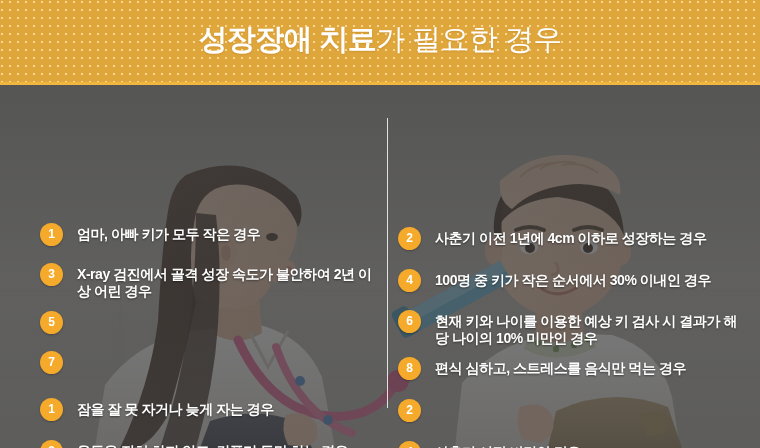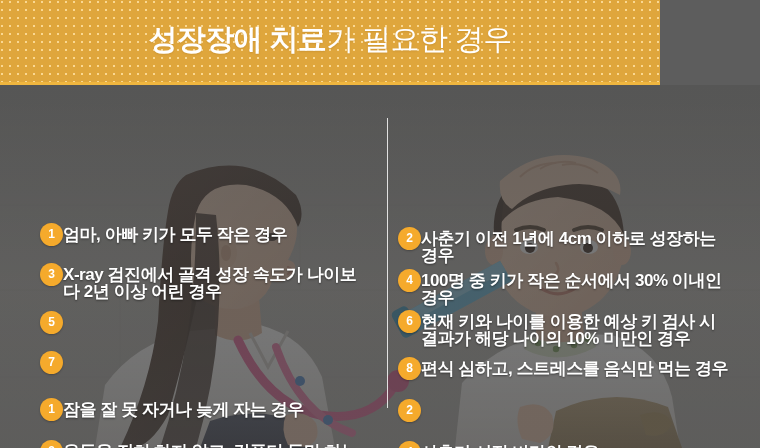"성장장애 치료가 필요한 경우" .header { width: 660px -> 760px }
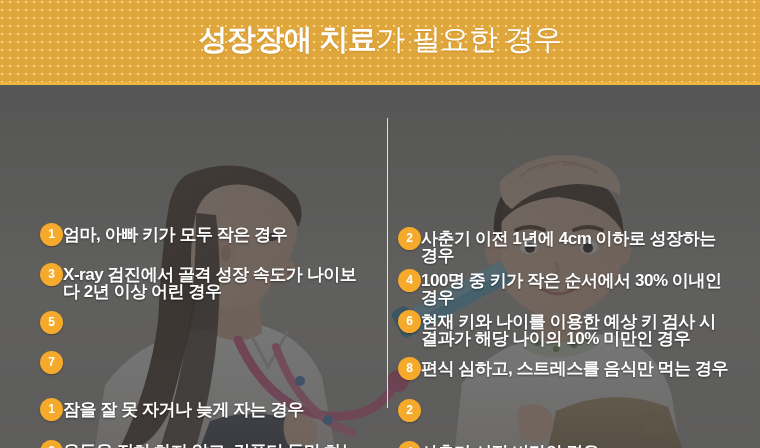"엄마, 아빠 키가 모두 작은" .item-text { font-size: 17px -> 14px; margin-left: none -> 14px }
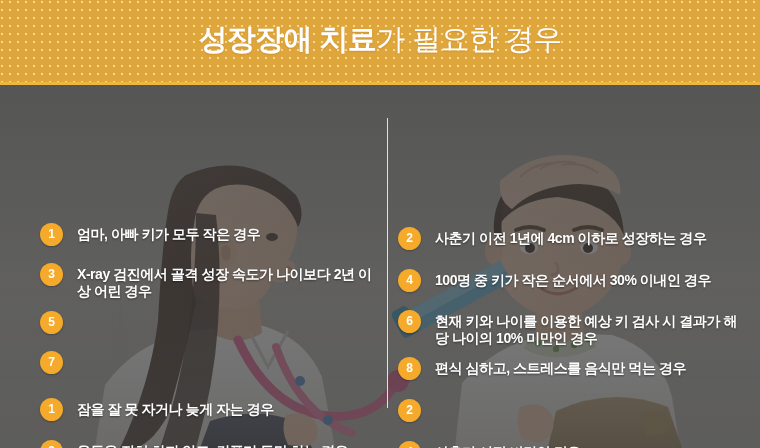"X-ray 검진에서 골격 성장 속도가" div.item-text { text: 나이보다 -> 불안하여 }
